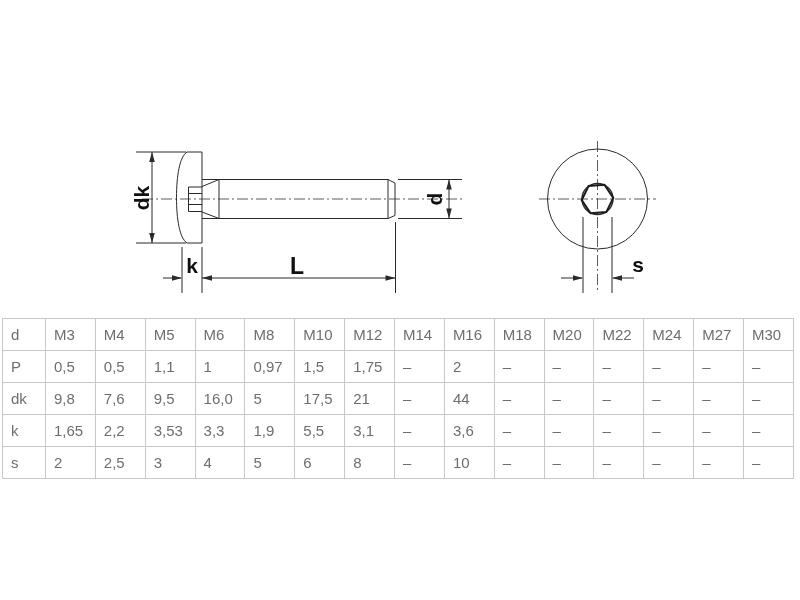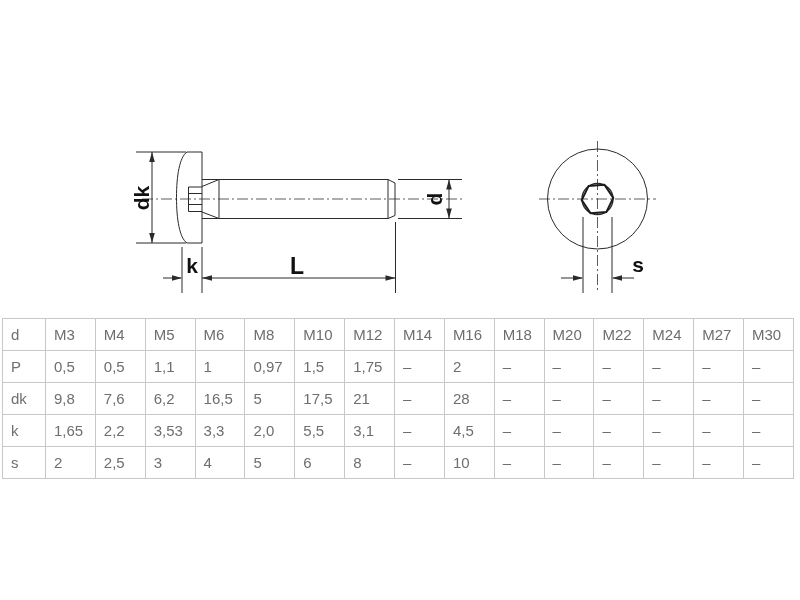"6,2" td { text: 6,2 -> 9,5 }
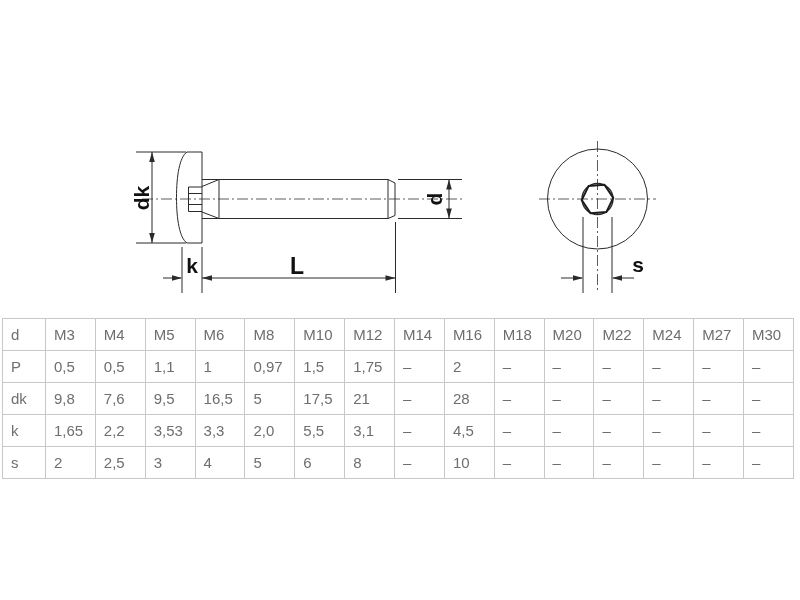"16,5" td { text: 16,5 -> 16,0 }
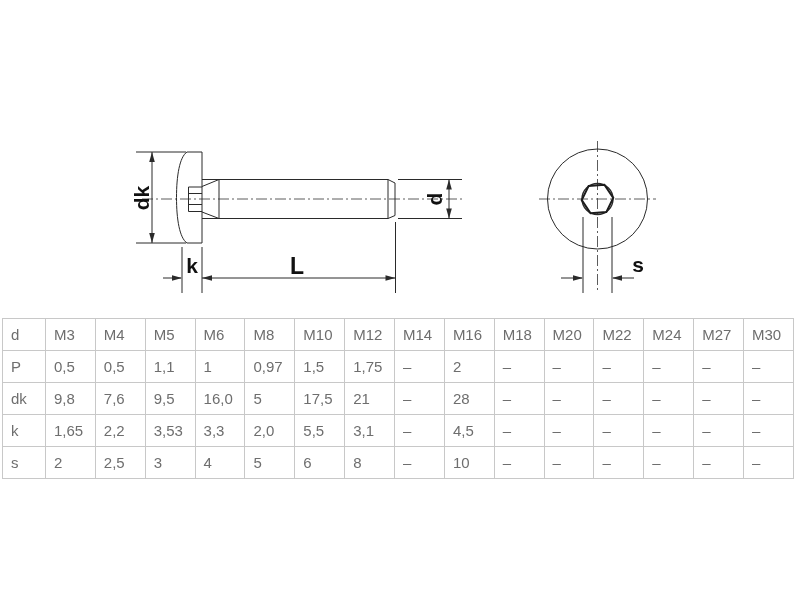"28" td { text: 28 -> 44 }
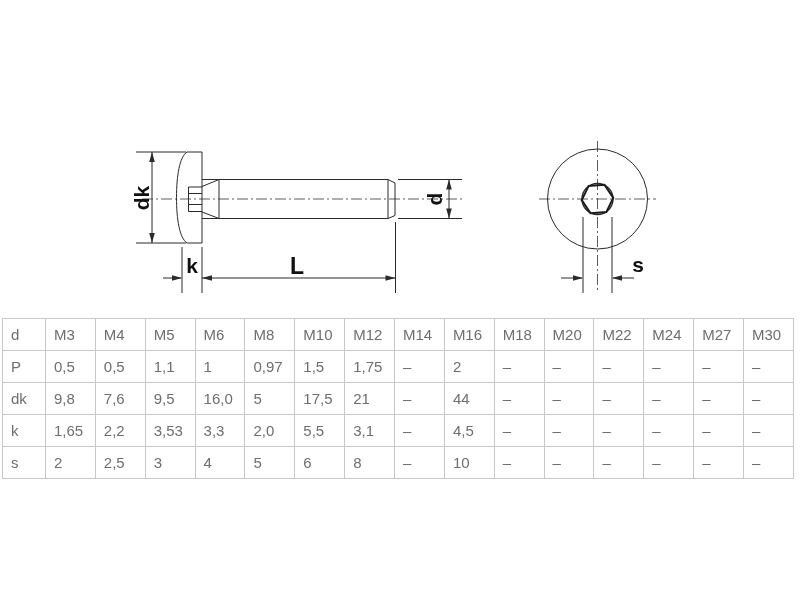"2,0" td { text: 2,0 -> 1,9 }
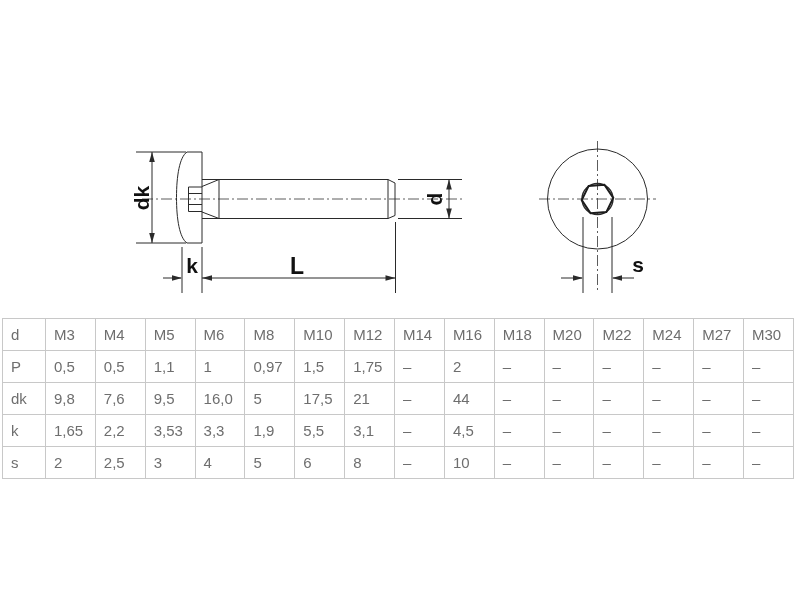"4,5" td { text: 4,5 -> 3,6 }
